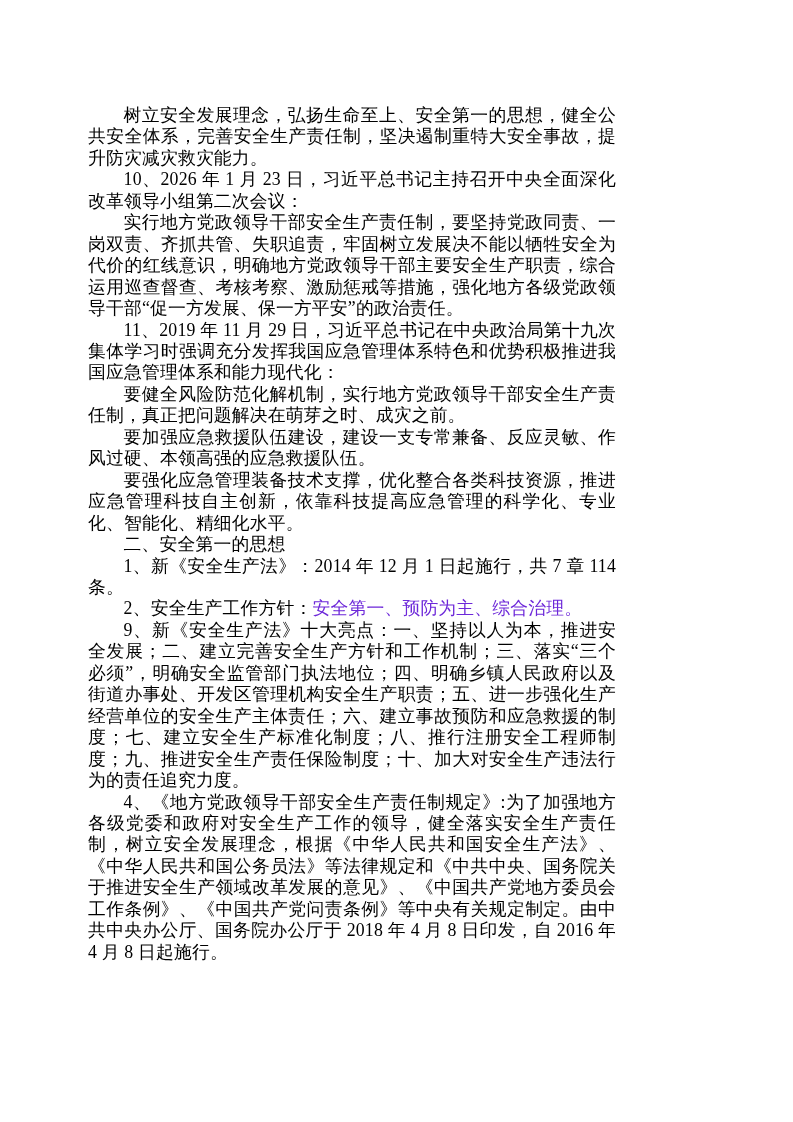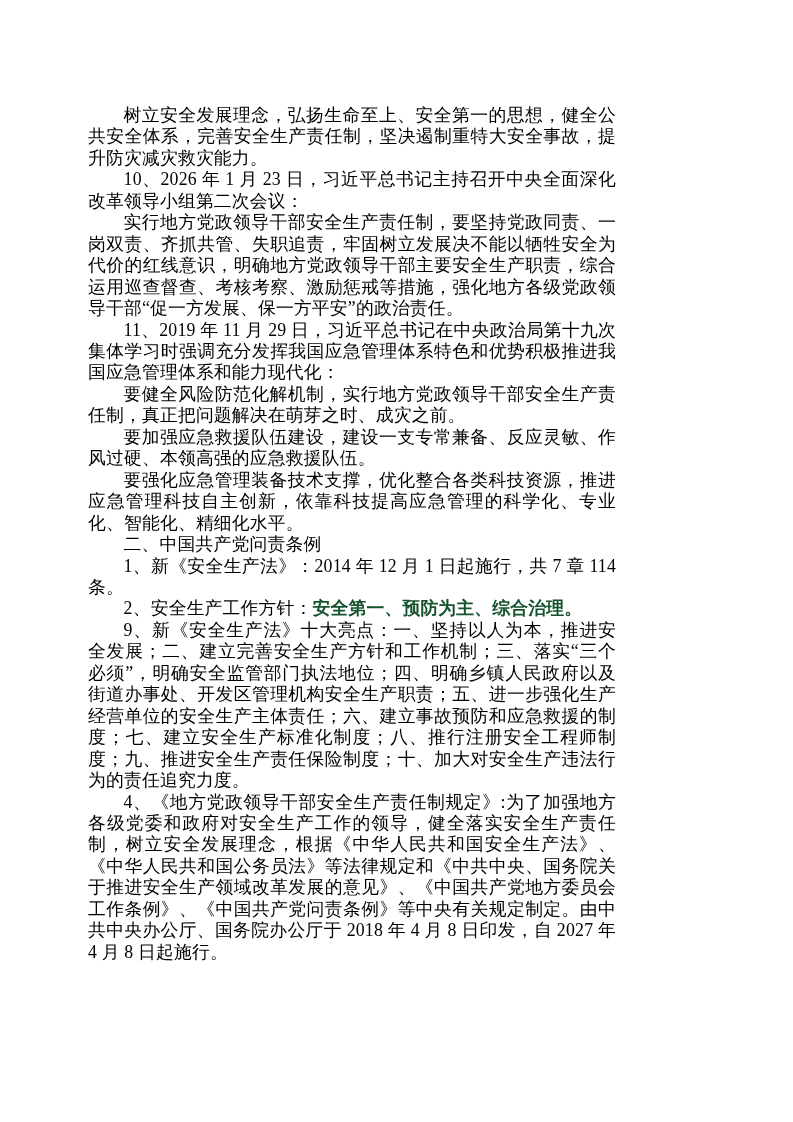"二、中国共产党问责条例" span { text: 中国共产党问责条例 -> 安全第一的思想 }
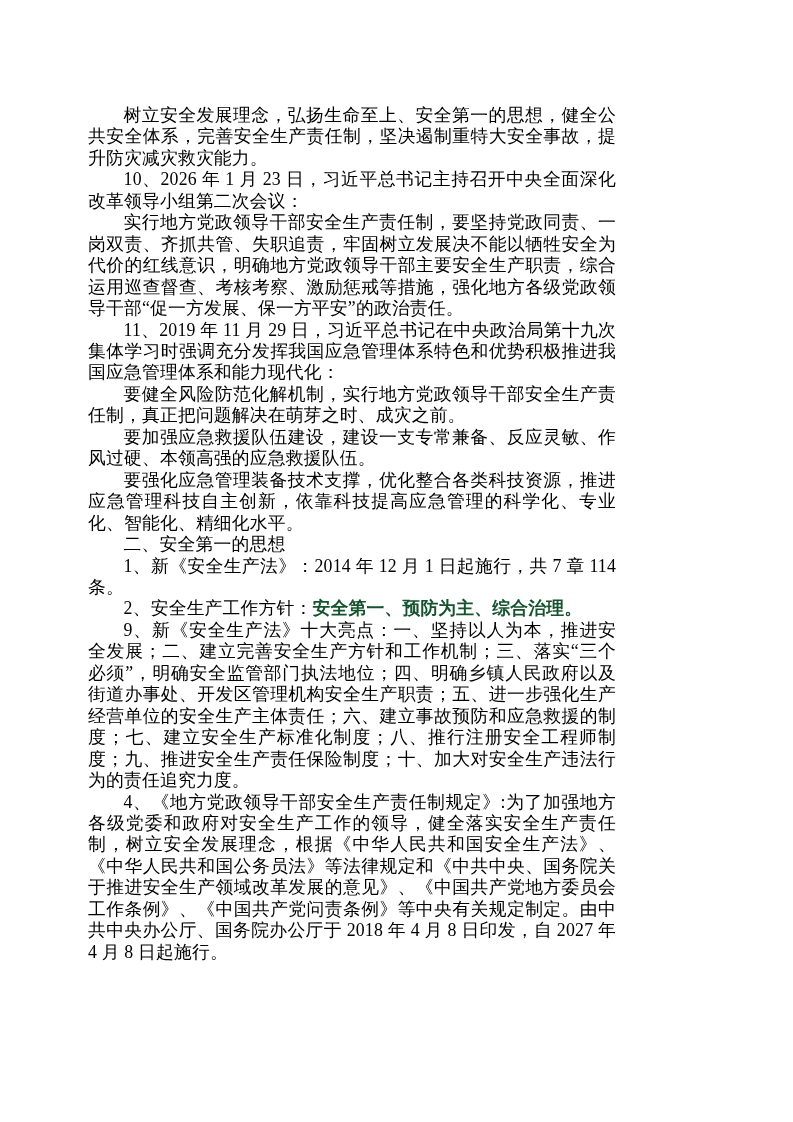"安全第一、预防为主、综合治理。" span { color: #14532d -> #6d28d9; font-weight: bold -> none }
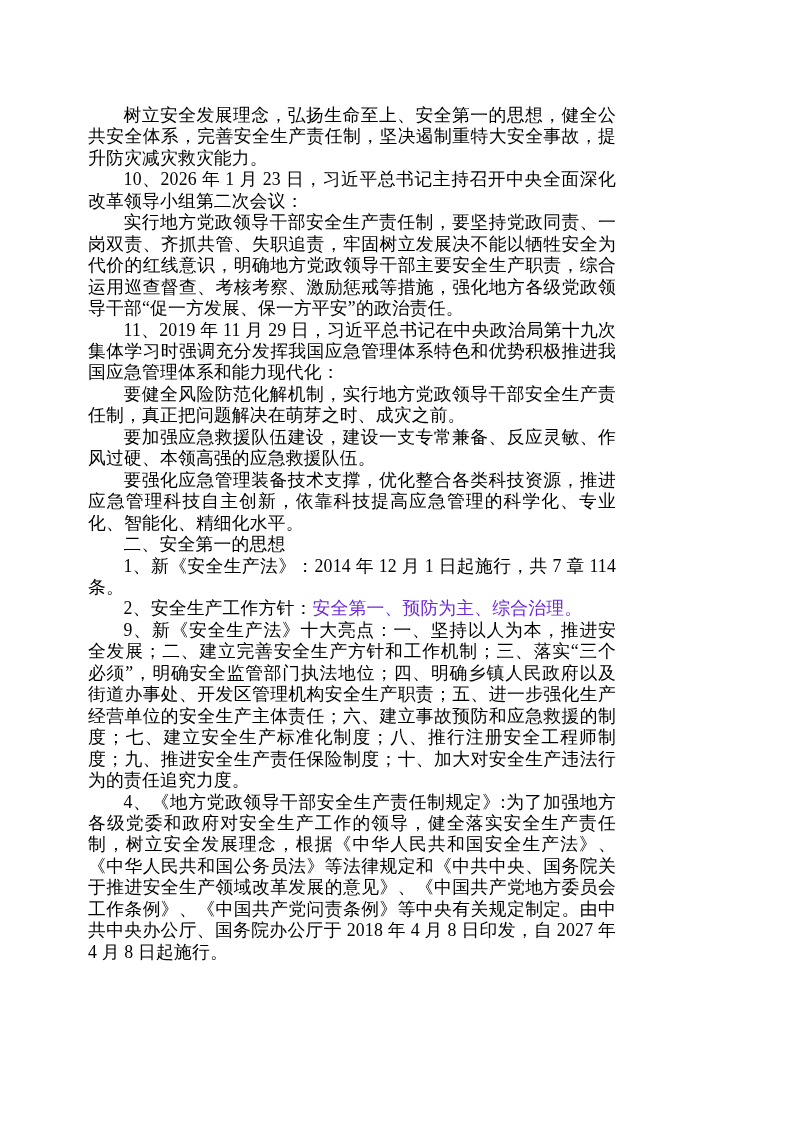"4、《地方党政领导干部安全生产责任制规定》:为了加强地方各级党委和政府对安全生产" span { text: 2027 -> 2016 }
